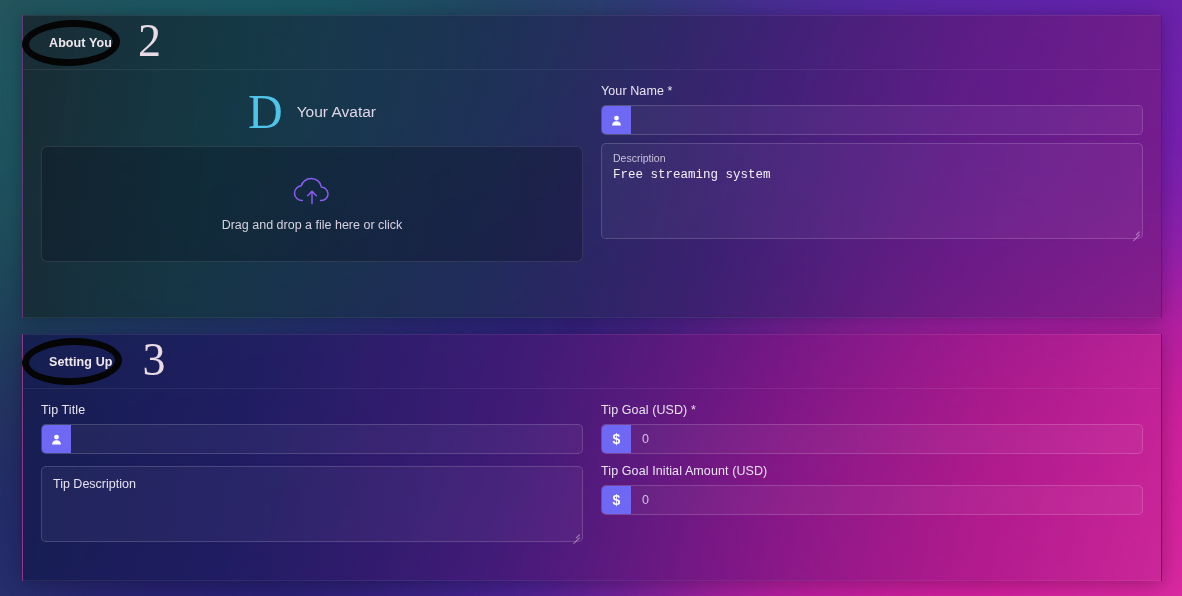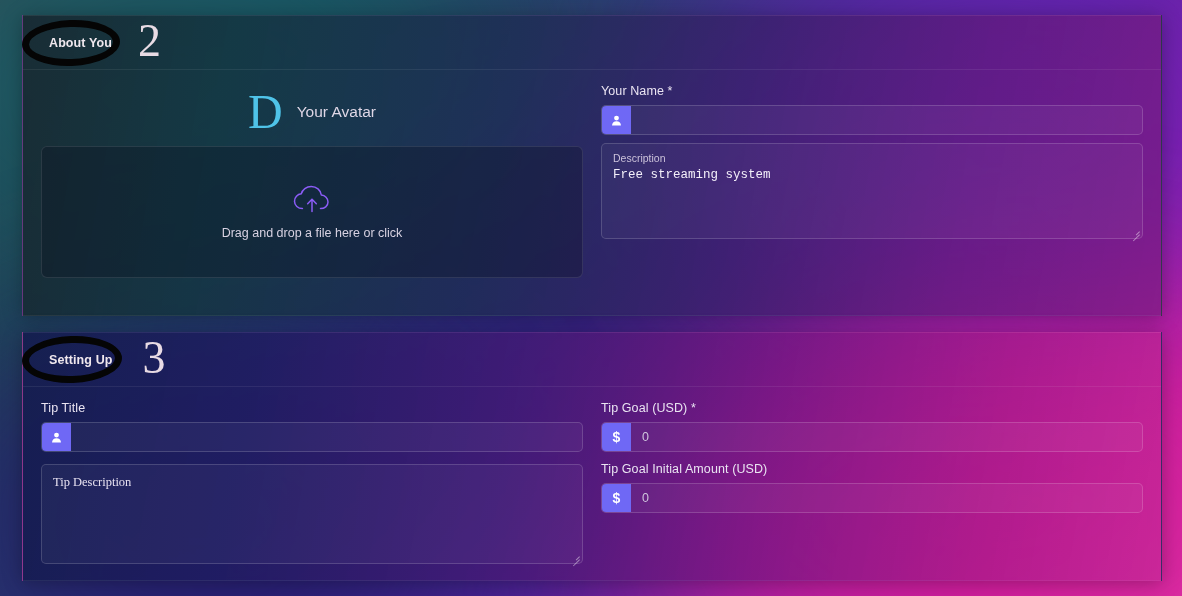"Drag and drop a file" .dropzone { height: 132px -> 116px }
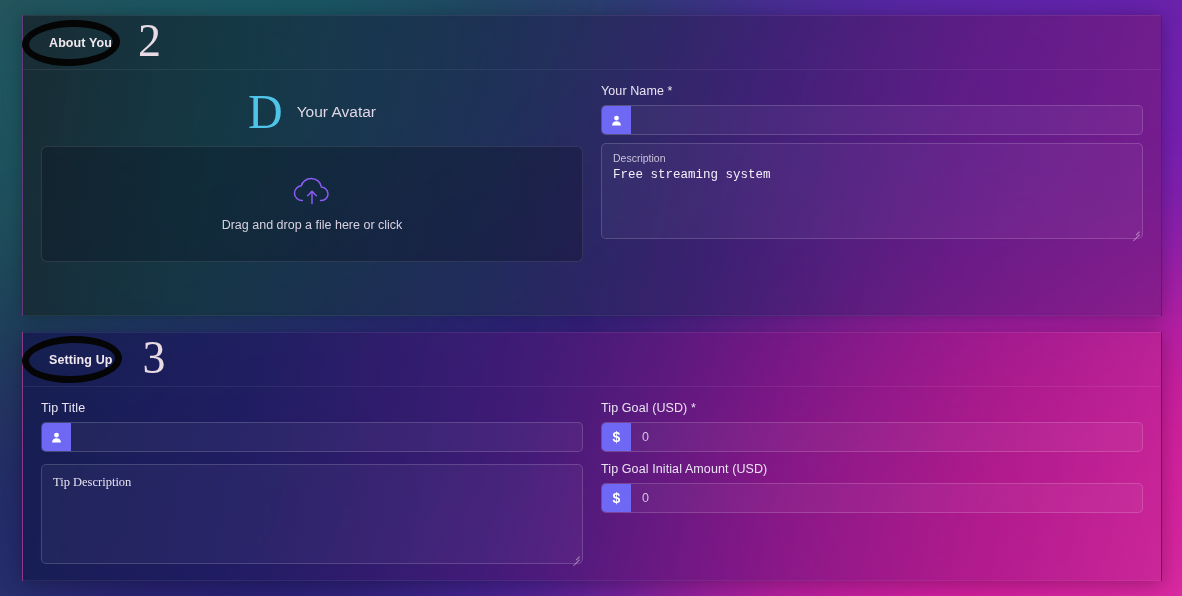"Tip Description" .ta-tip { font-family: Liberation Serif, serif -> none; height: 100px -> 76px }
